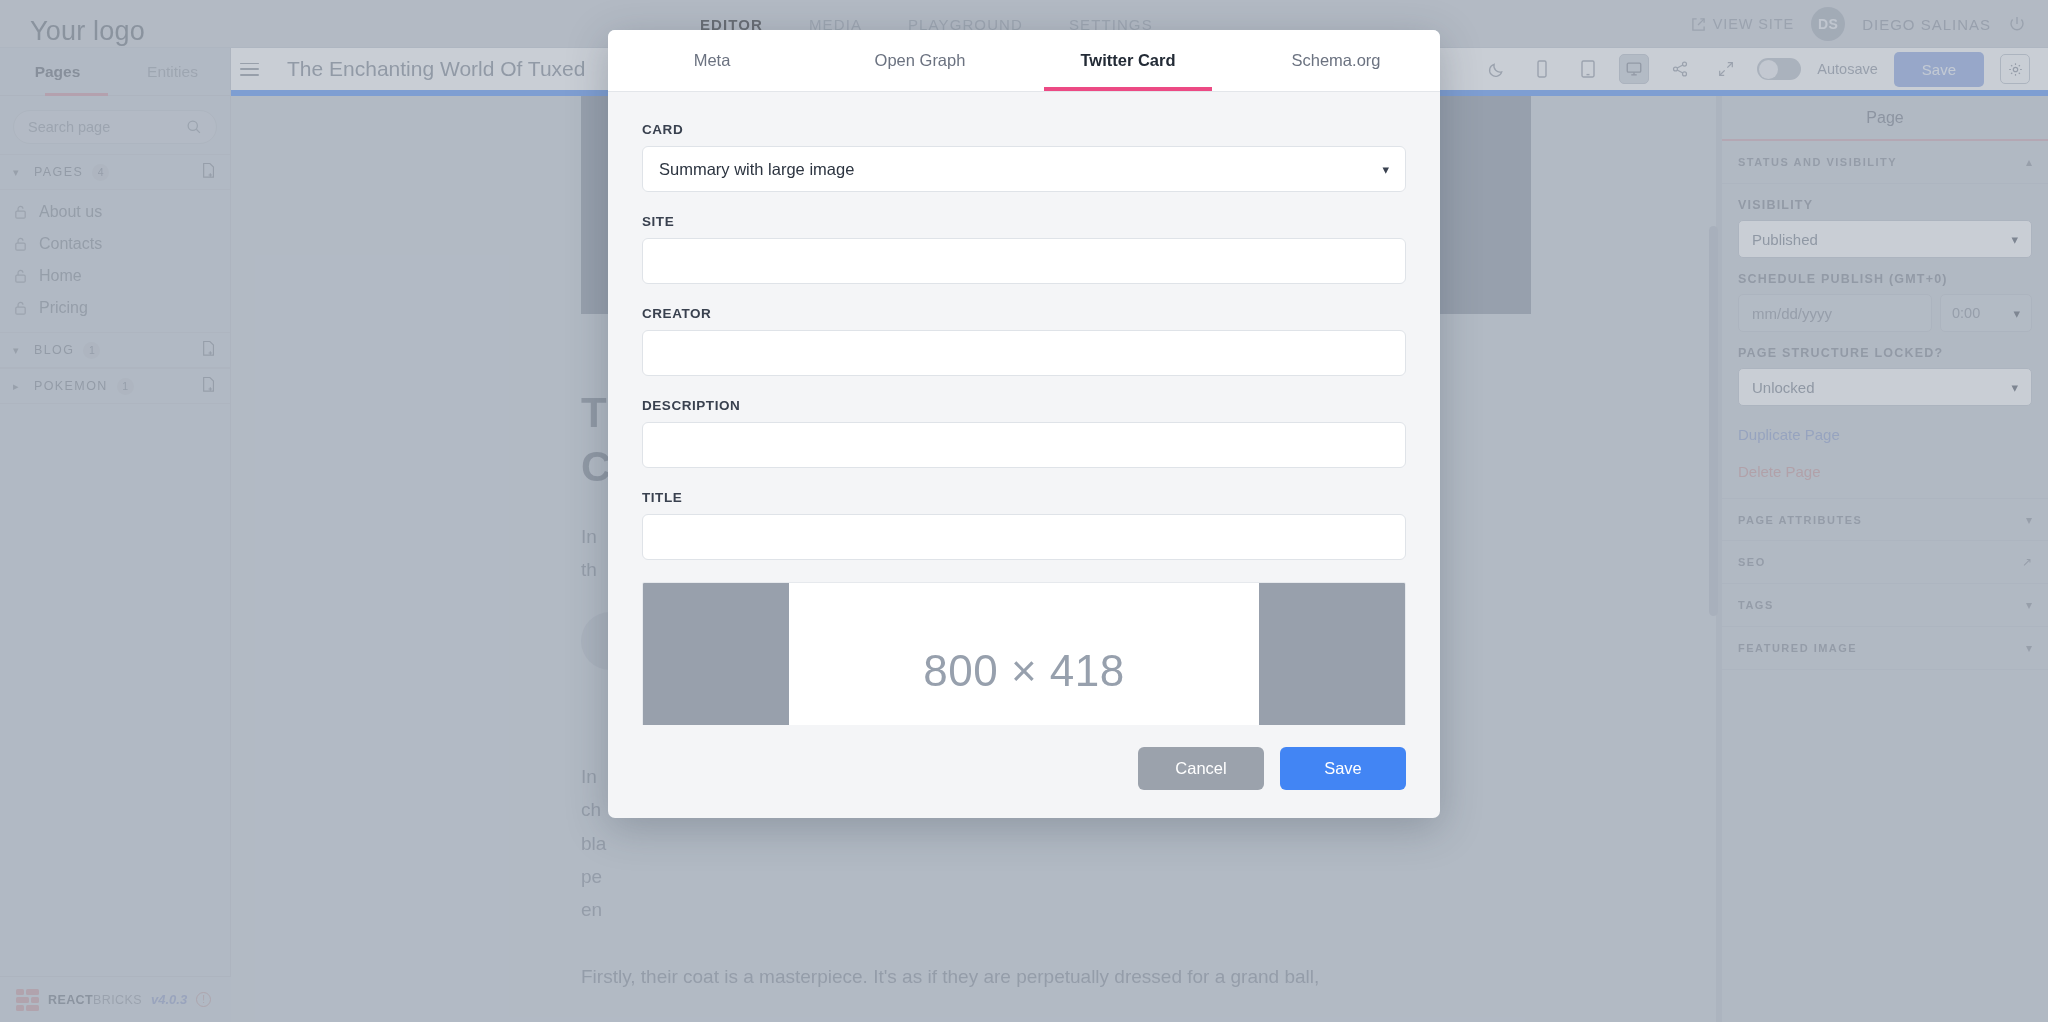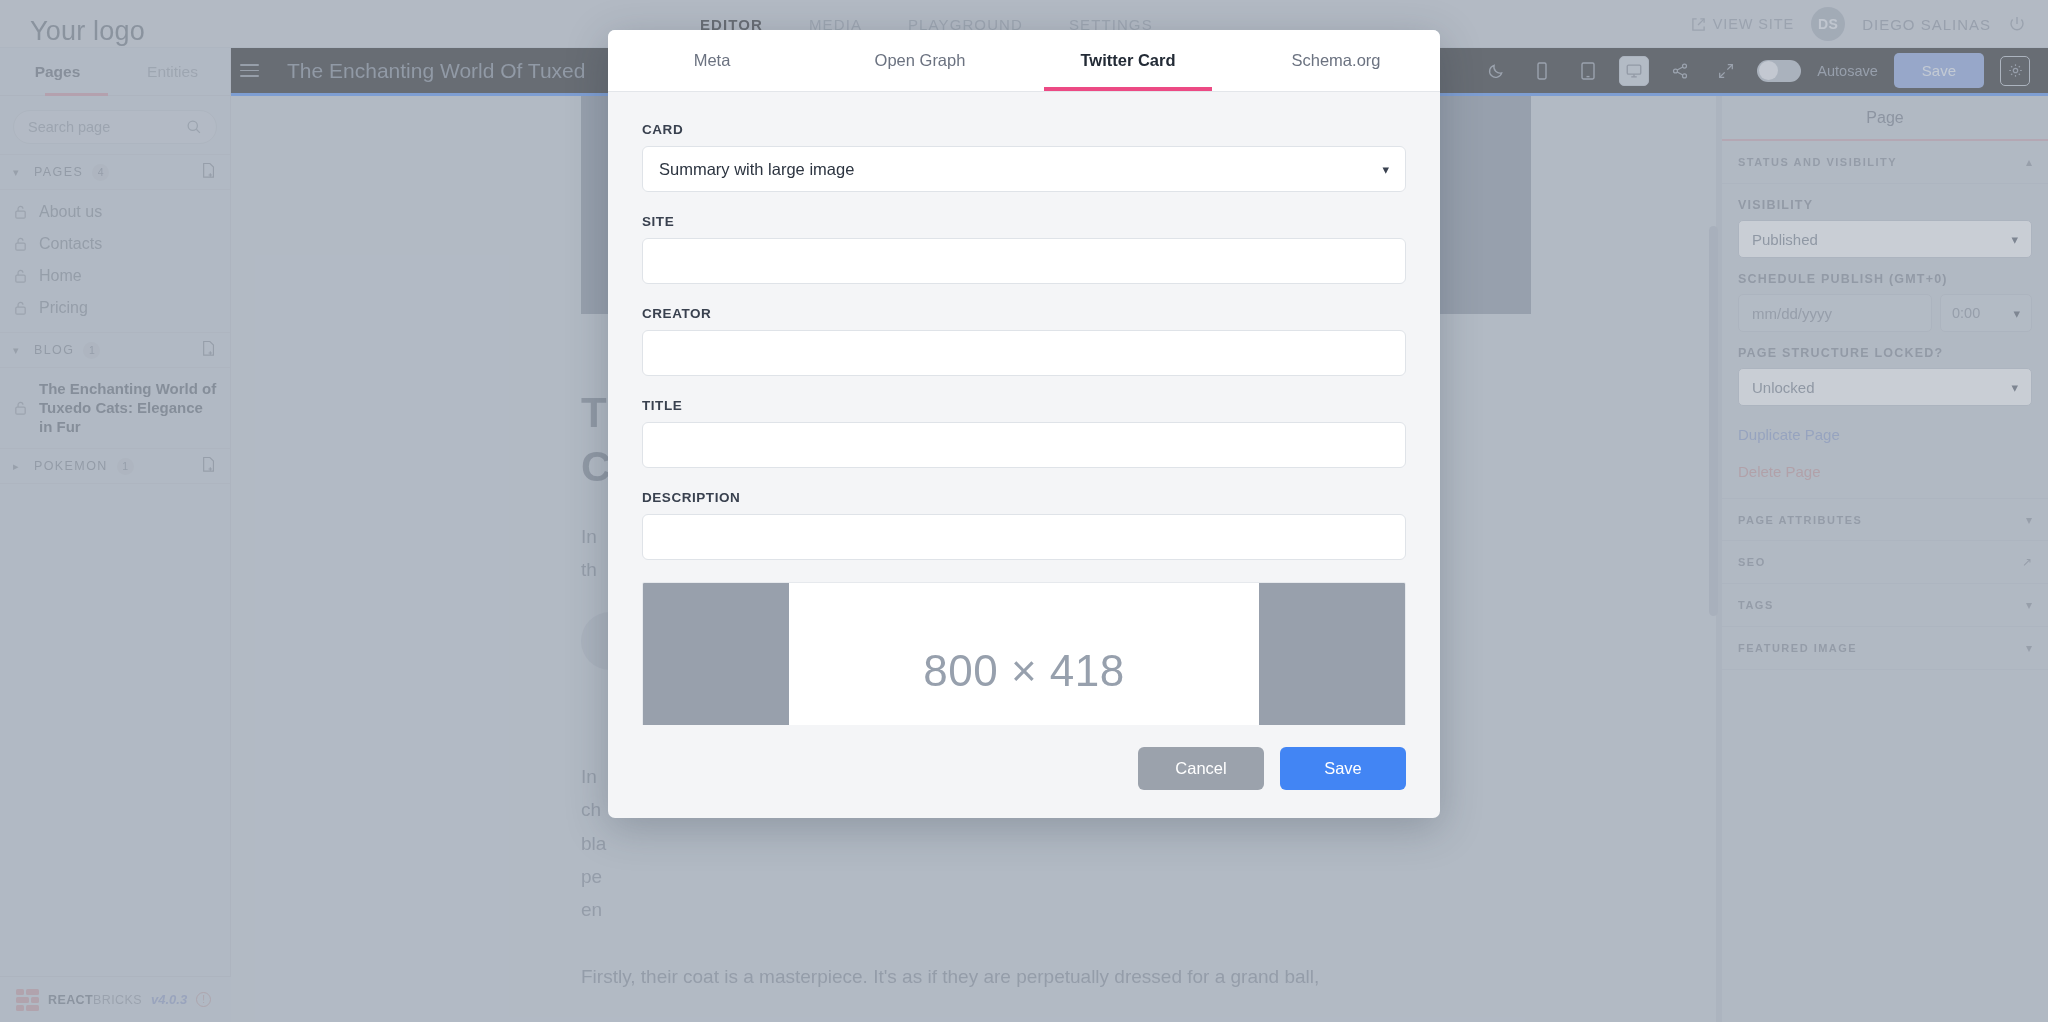"The Enchanting World Of Tuxed" .secbar { background: #000000 -> #ffffff; border-bottom: 3px solid #3b82f6 -> 6px solid #3b82f6 }
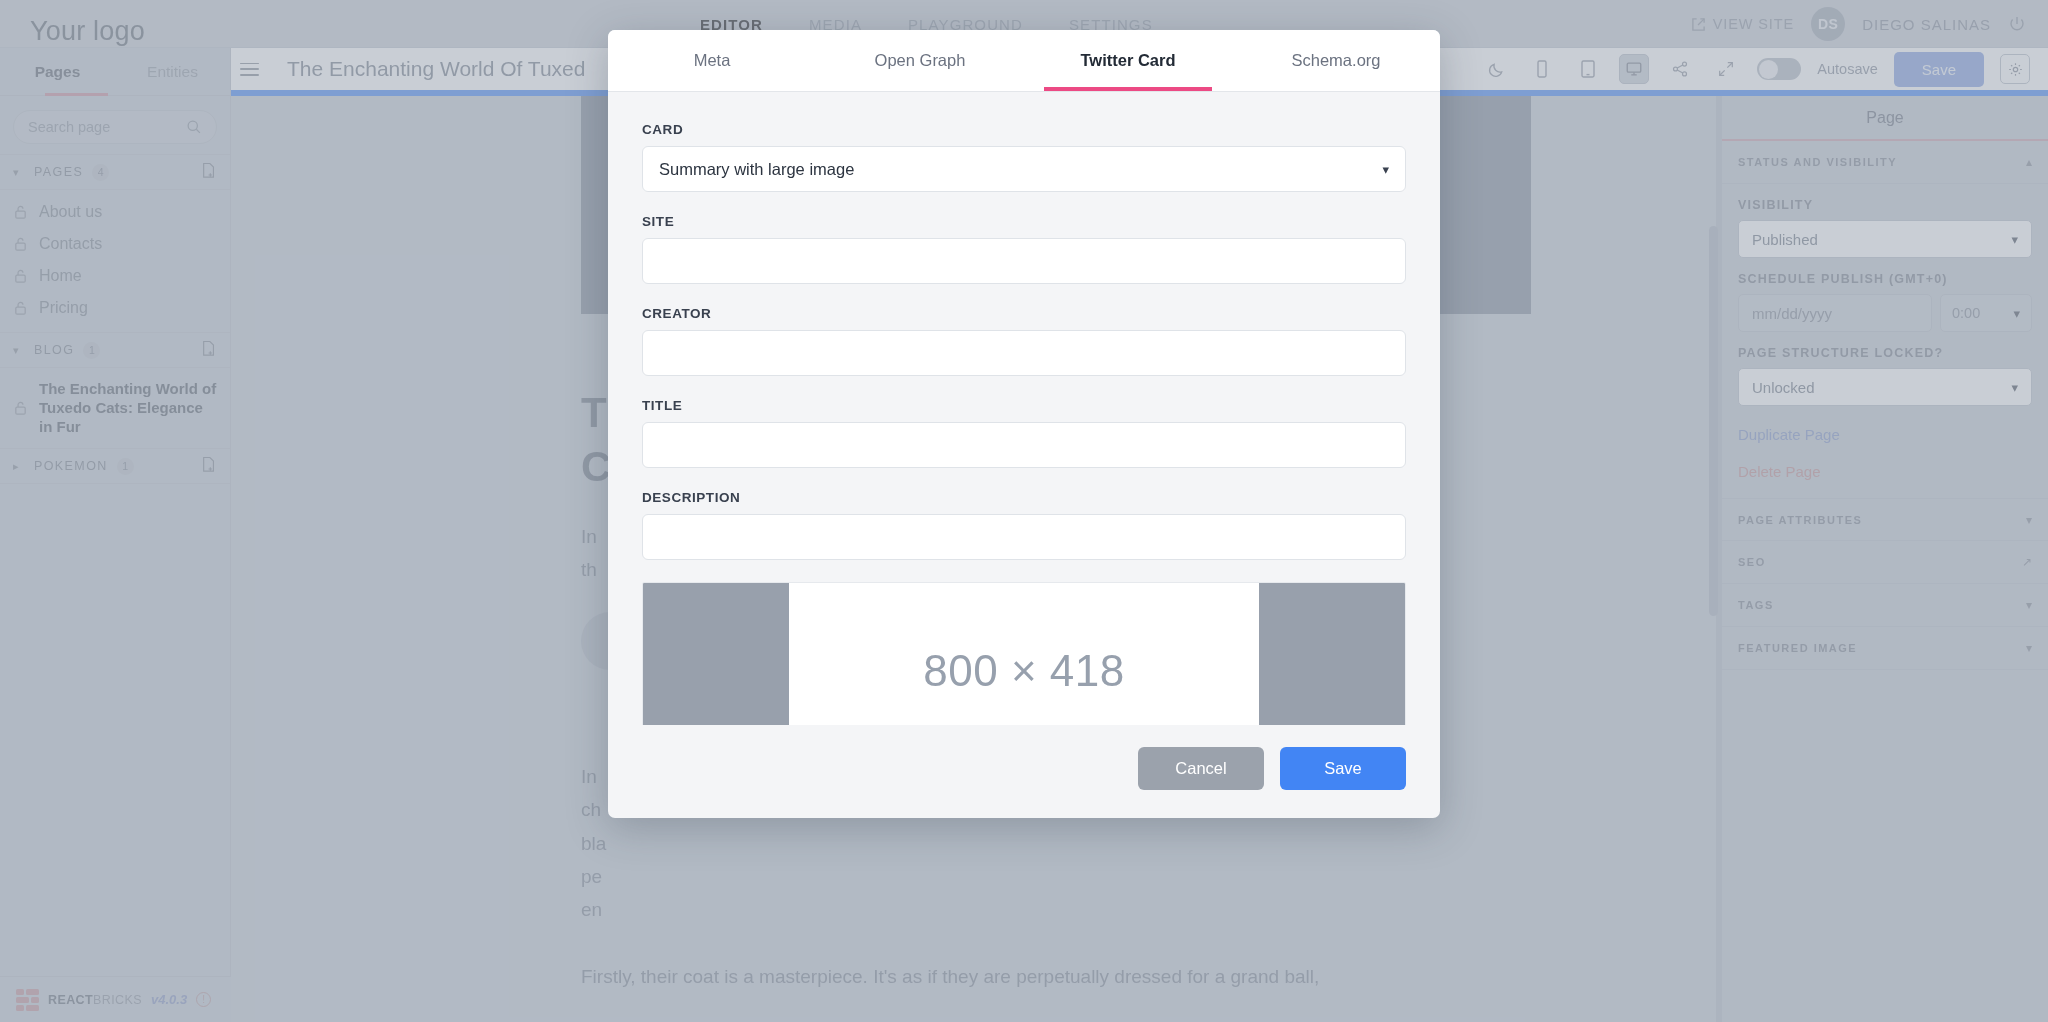"The Enchanting World of Tuxedo" div.pg-item { html: <div> <svg> <rect></rect> <path></path> </svg> <span>The Enchanting World of Tuxedo Cats: Elegance in Fur</span> </div> -> none }
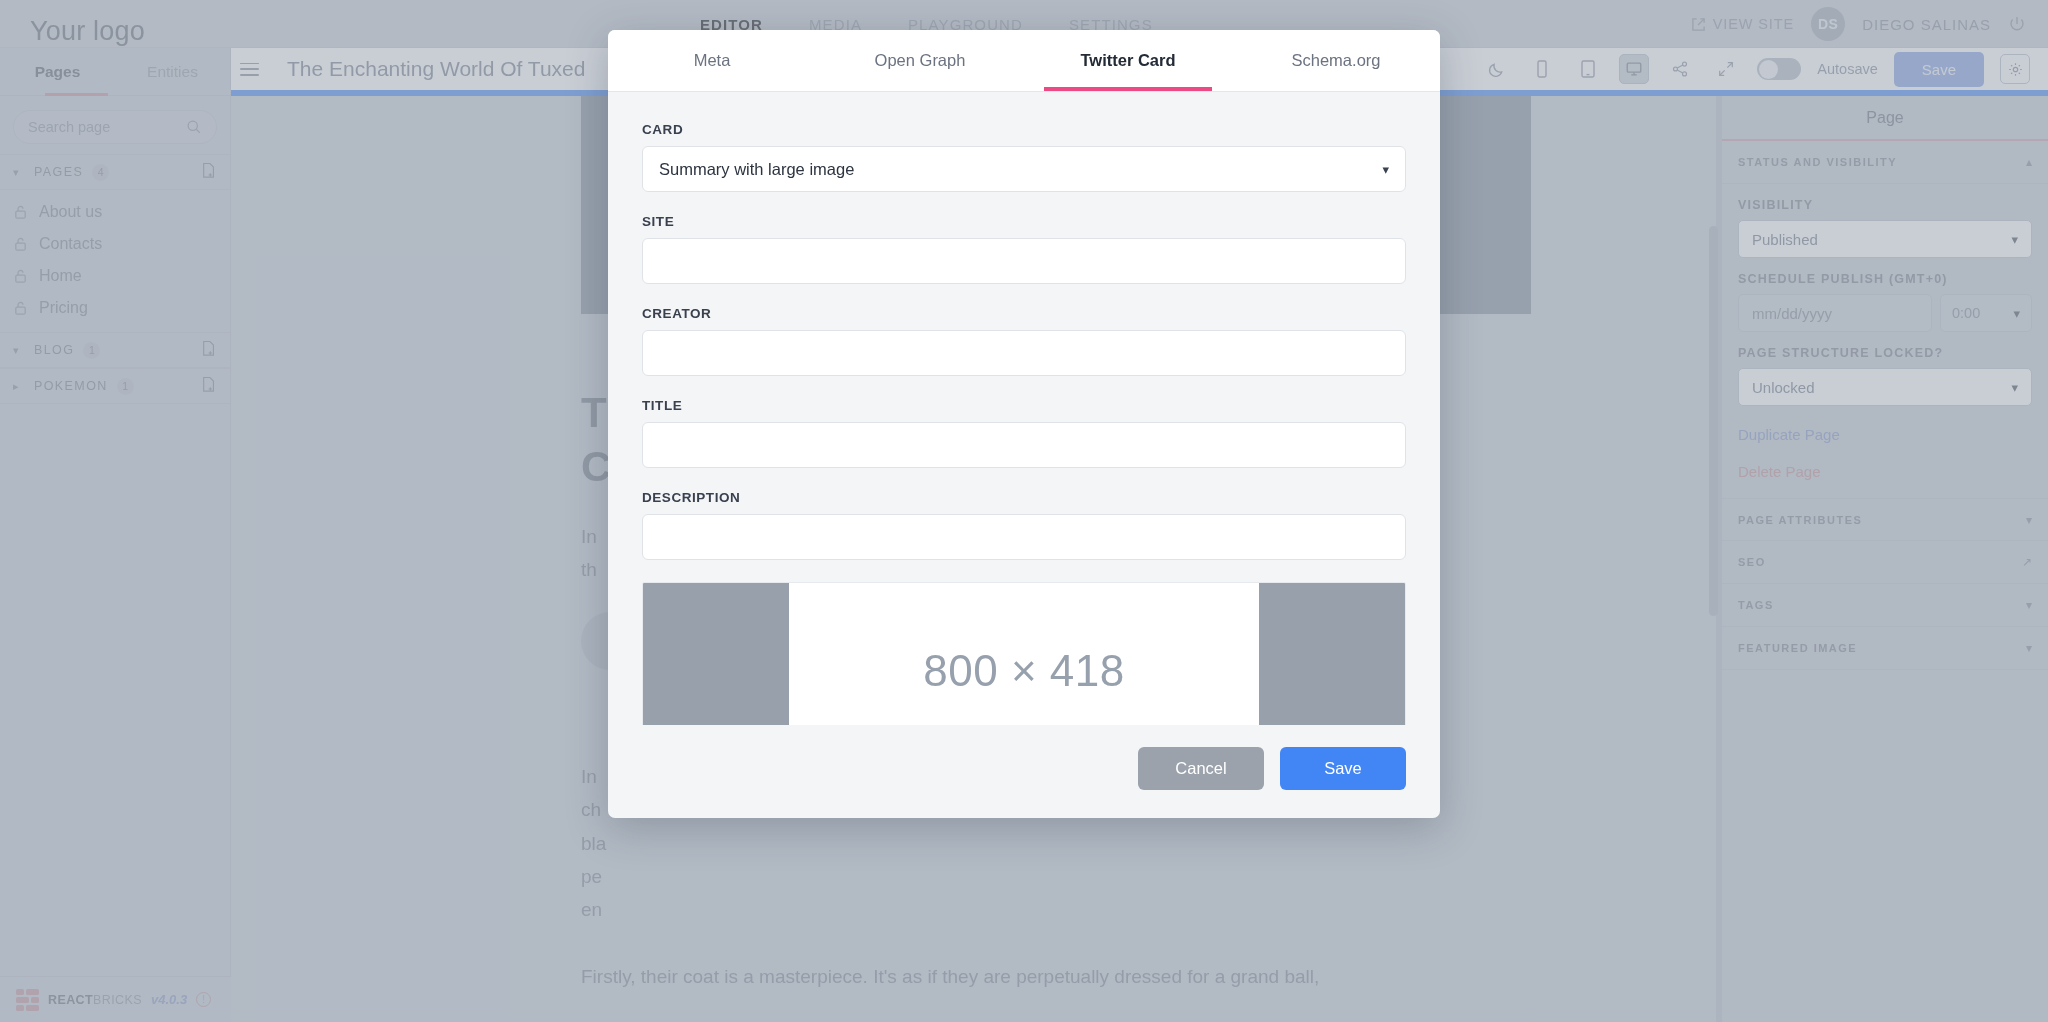"TITLE" div.fld { order: before "DESCRIPTION" -> after "DESCRIPTION" }
